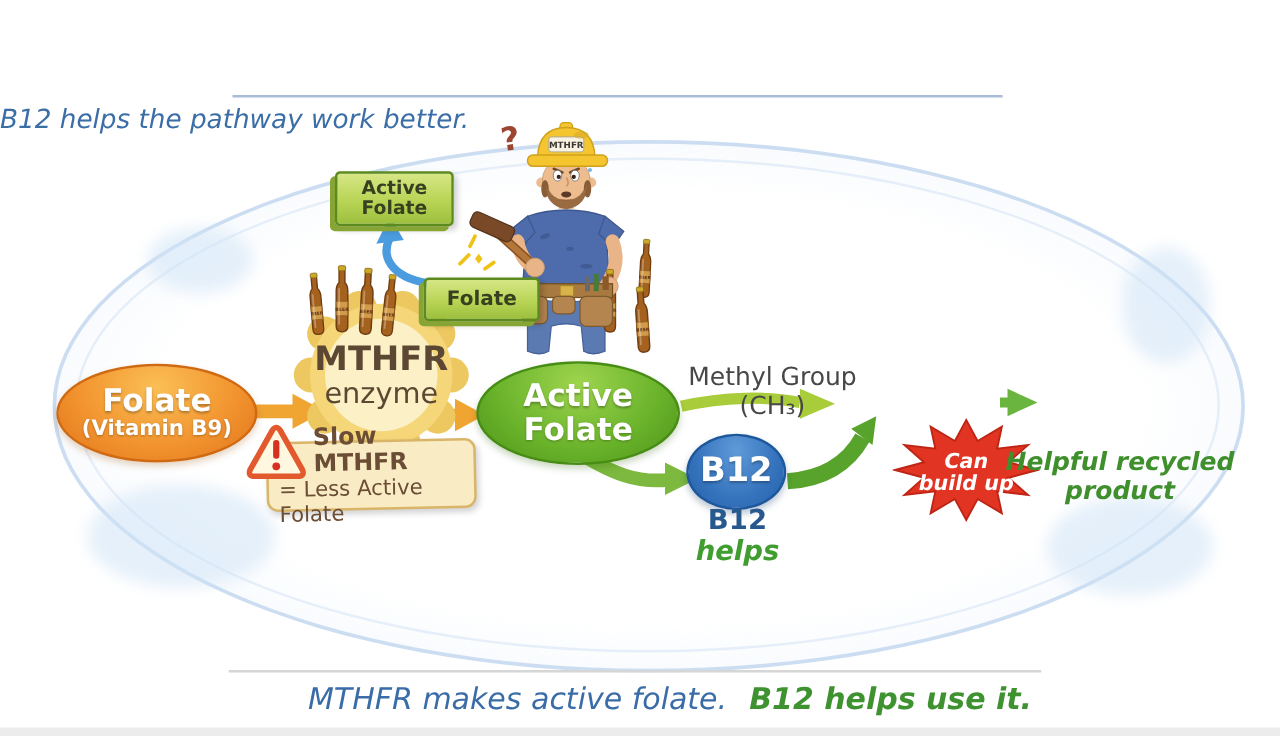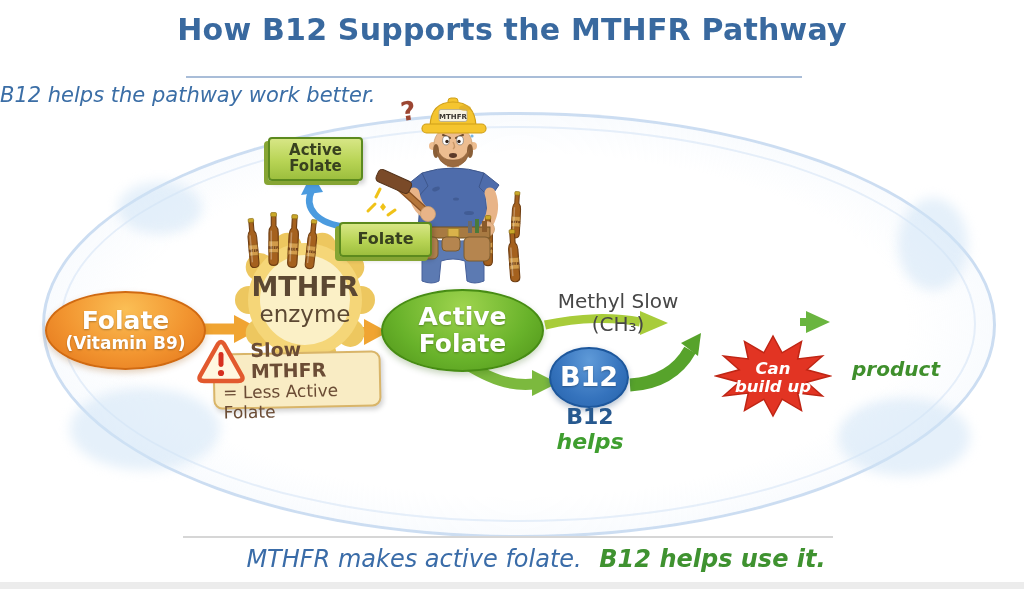"How B12 Supports the MTHFR" div.abs { html: <div>How B12 Supports the MTHFR Pathway</div> -> none }
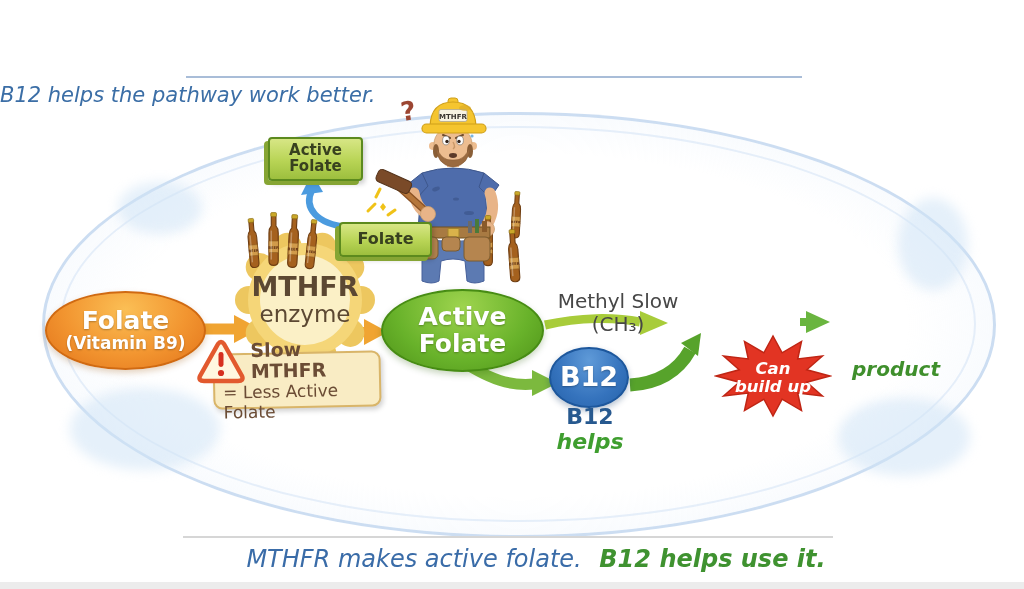"Methyl Slow" div { text: Slow -> Group }
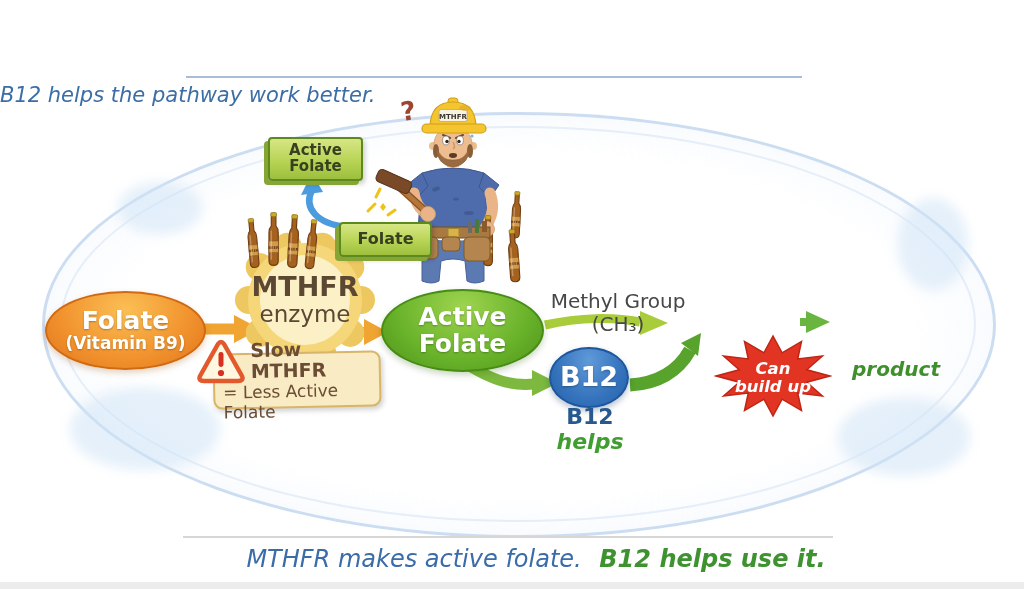"Helpful recycled" div { html: none -> <div>Helpful recycled</div> }
